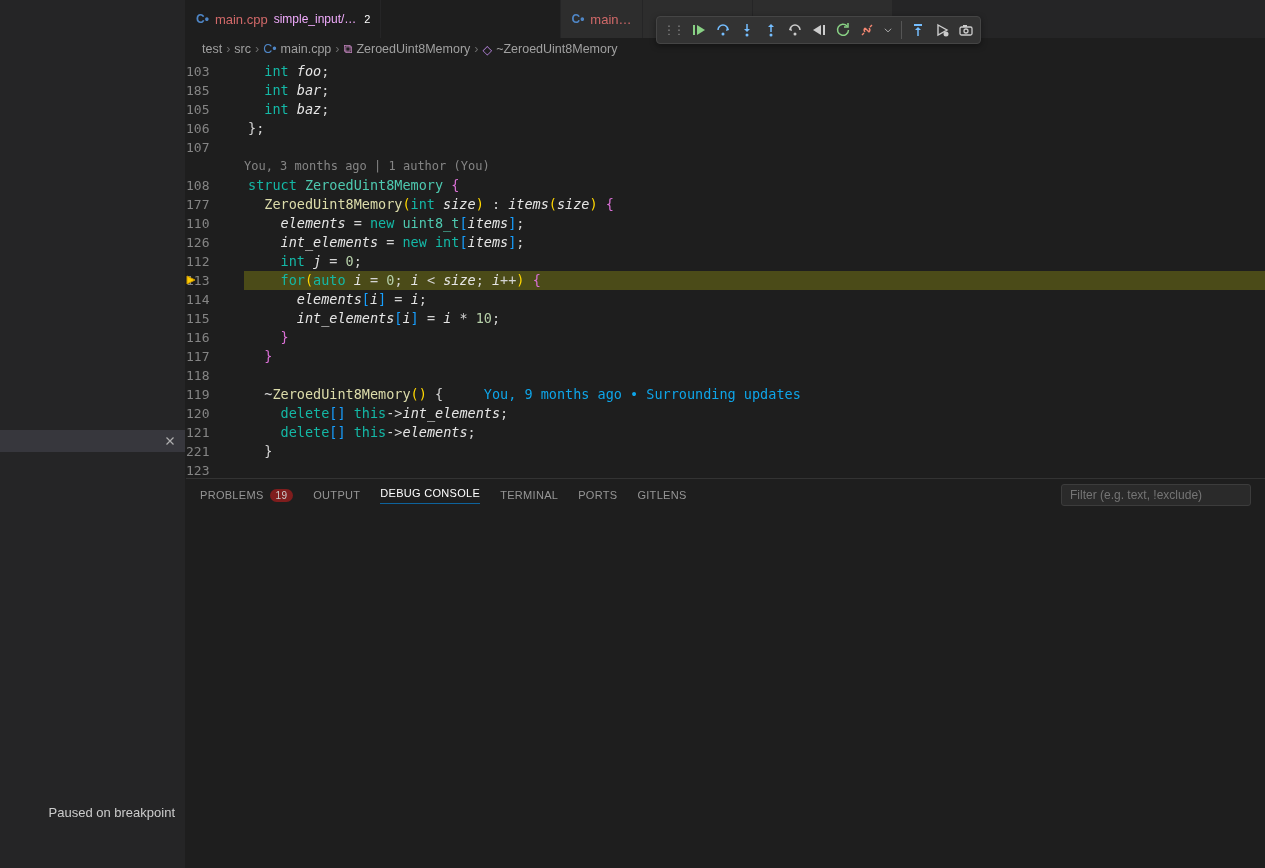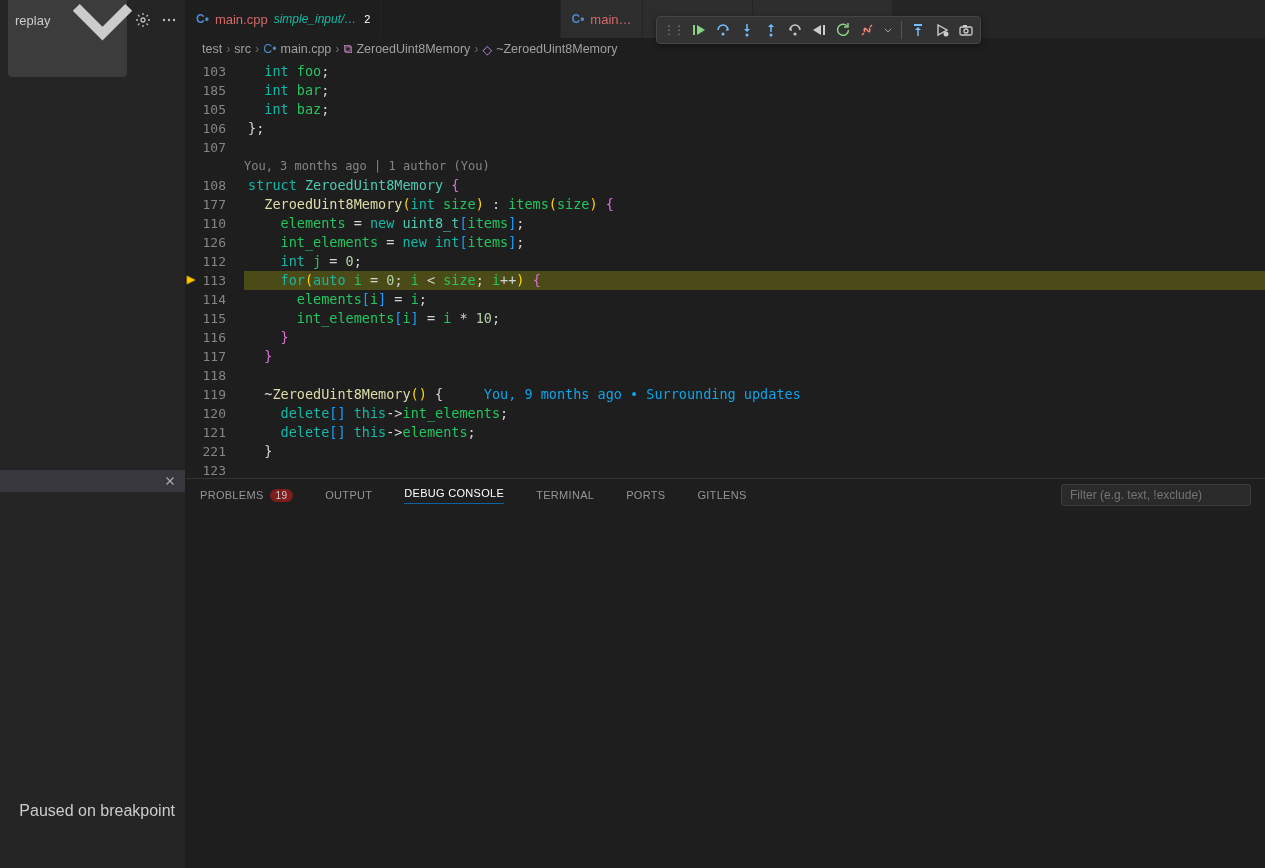"replay" div.sidebar-top { html: <div> <div> <span>replay</span> <svg> <path></path> </svg> </div> <div> <svg> <circle></circle> <path></path> </svg> <svg> <circle></circle> <circle></circle> <circle></circle> </svg> </div> </div> -> none }
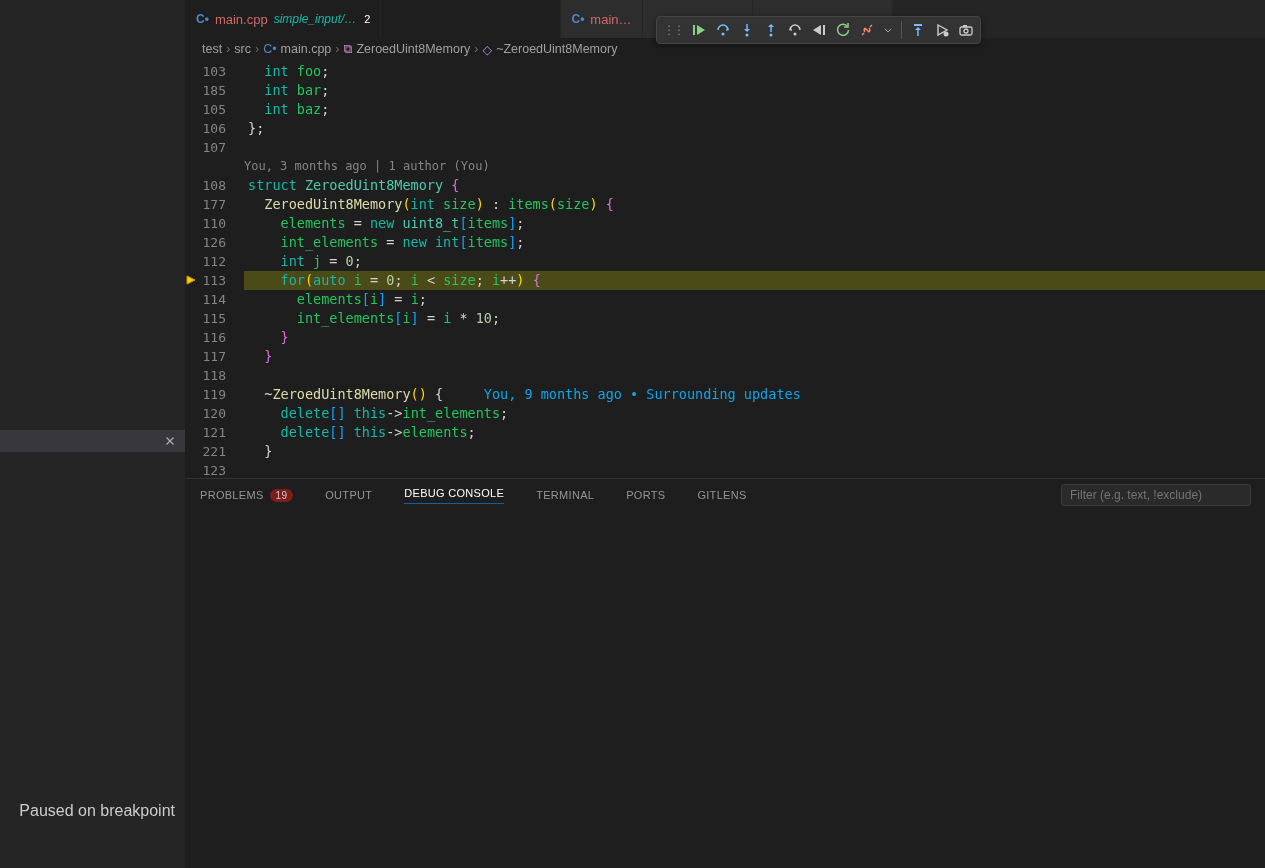"simple_input/…" .tab .detail { color: #14b8a6 -> #f0abfc; font-style: italic -> none }
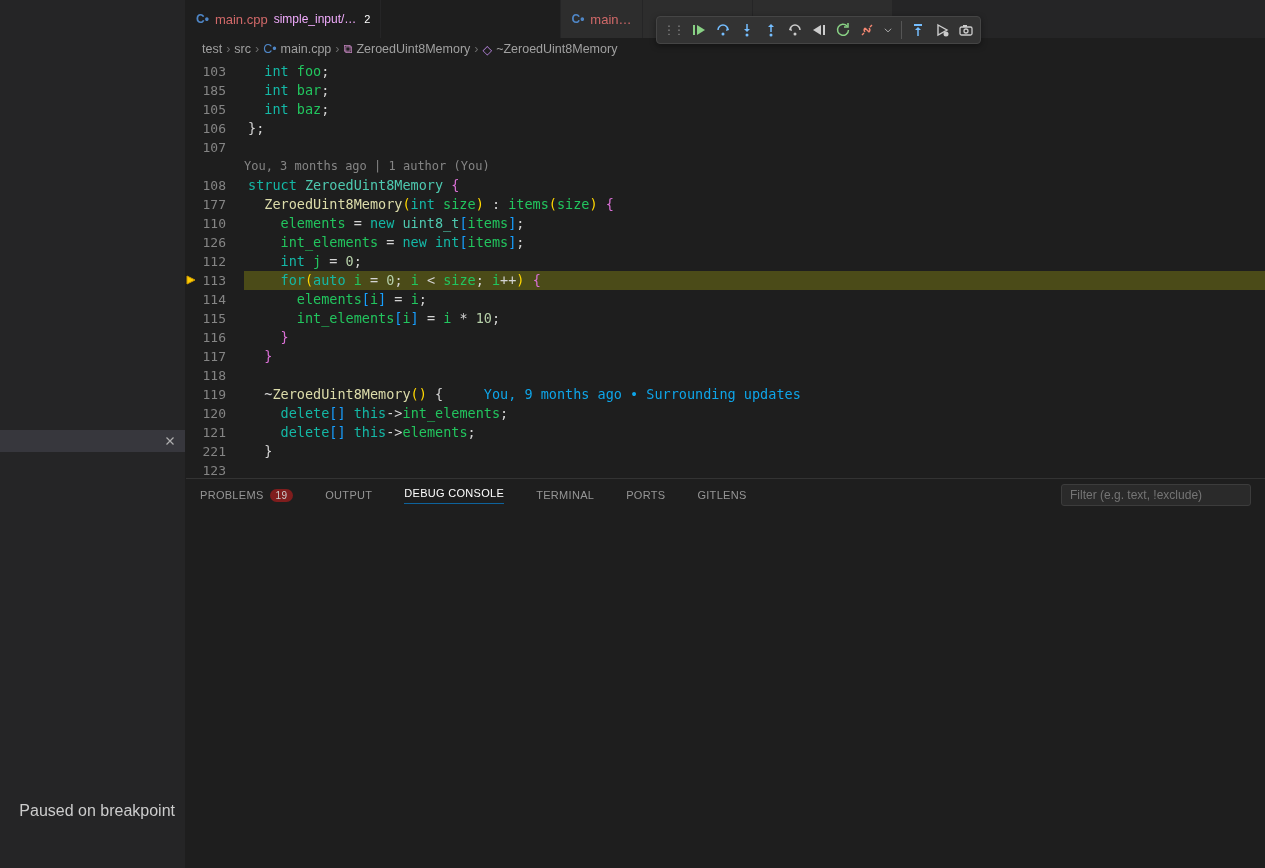"103" .gutter { text-align: right -> left }
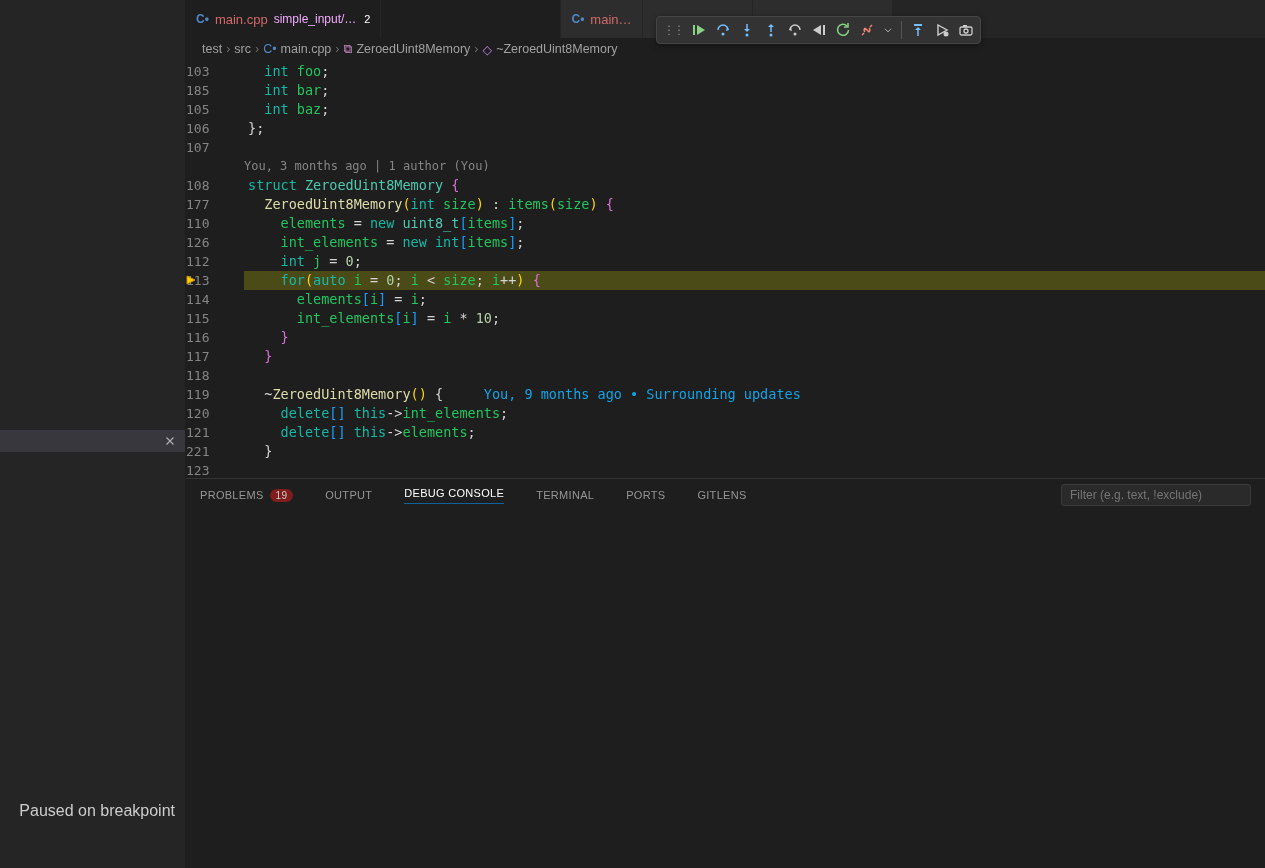"foo" .var { color: #22c55e -> #e5e5e5; font-style: none -> italic }
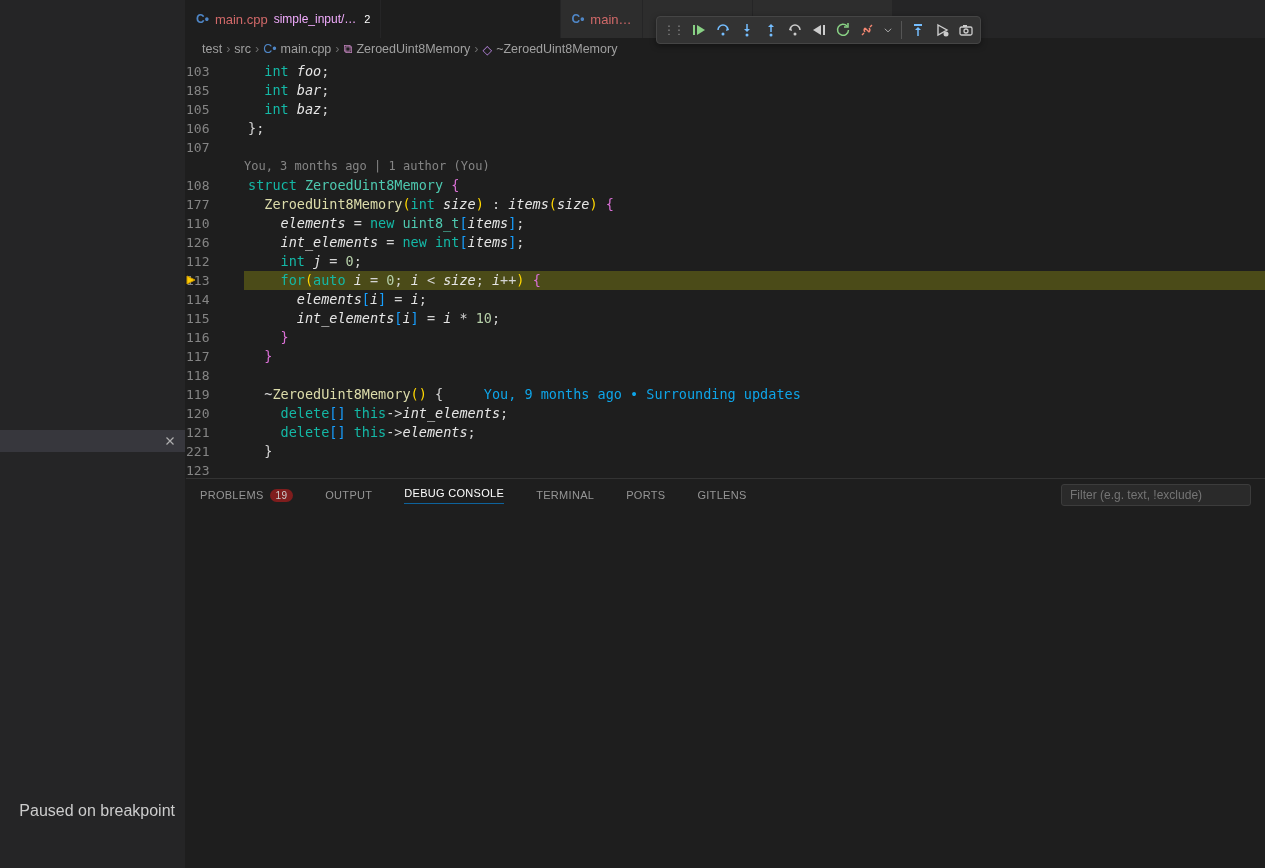"PROBLEMS" .panel-tabs { gap: 32px -> 20px }
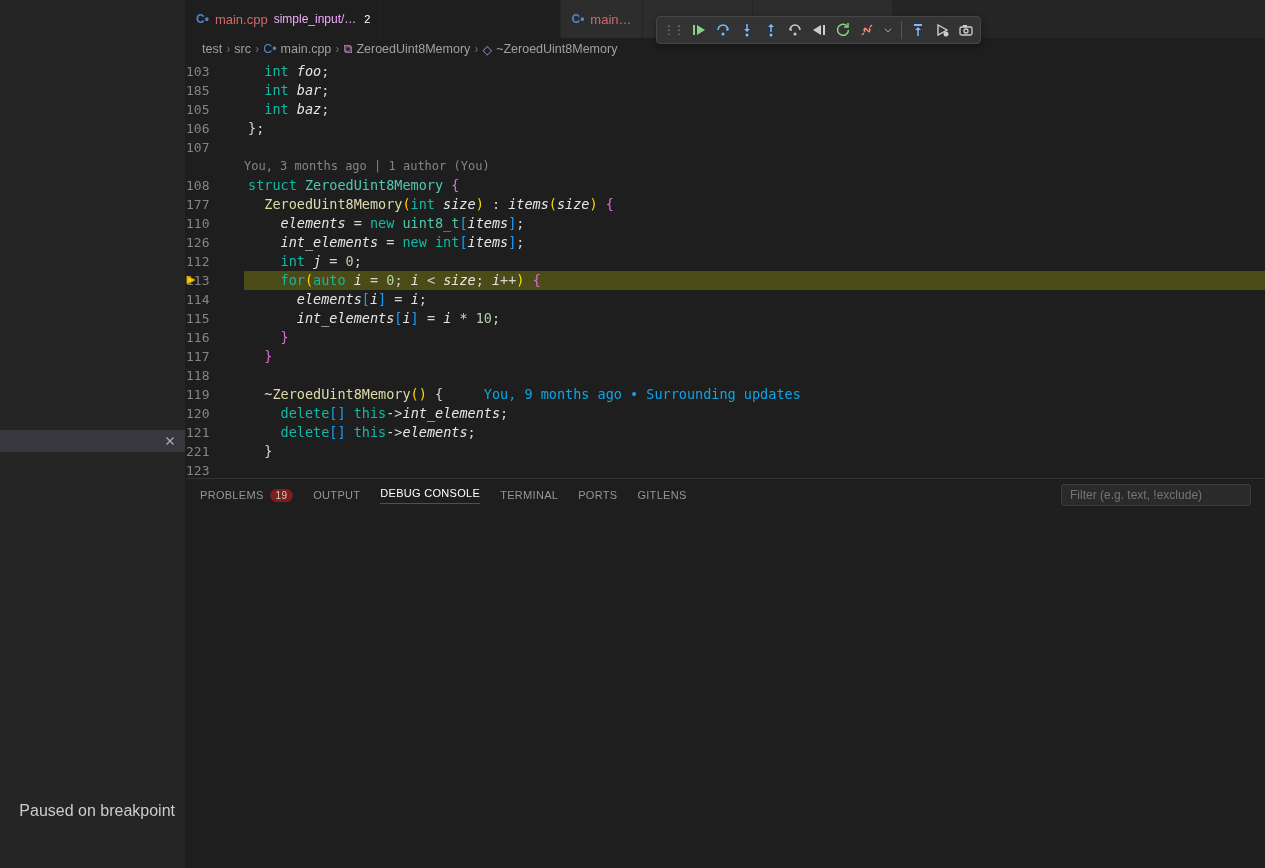"Paused on breakpoint" .status-bottom { font-size: 16px -> 13px }
